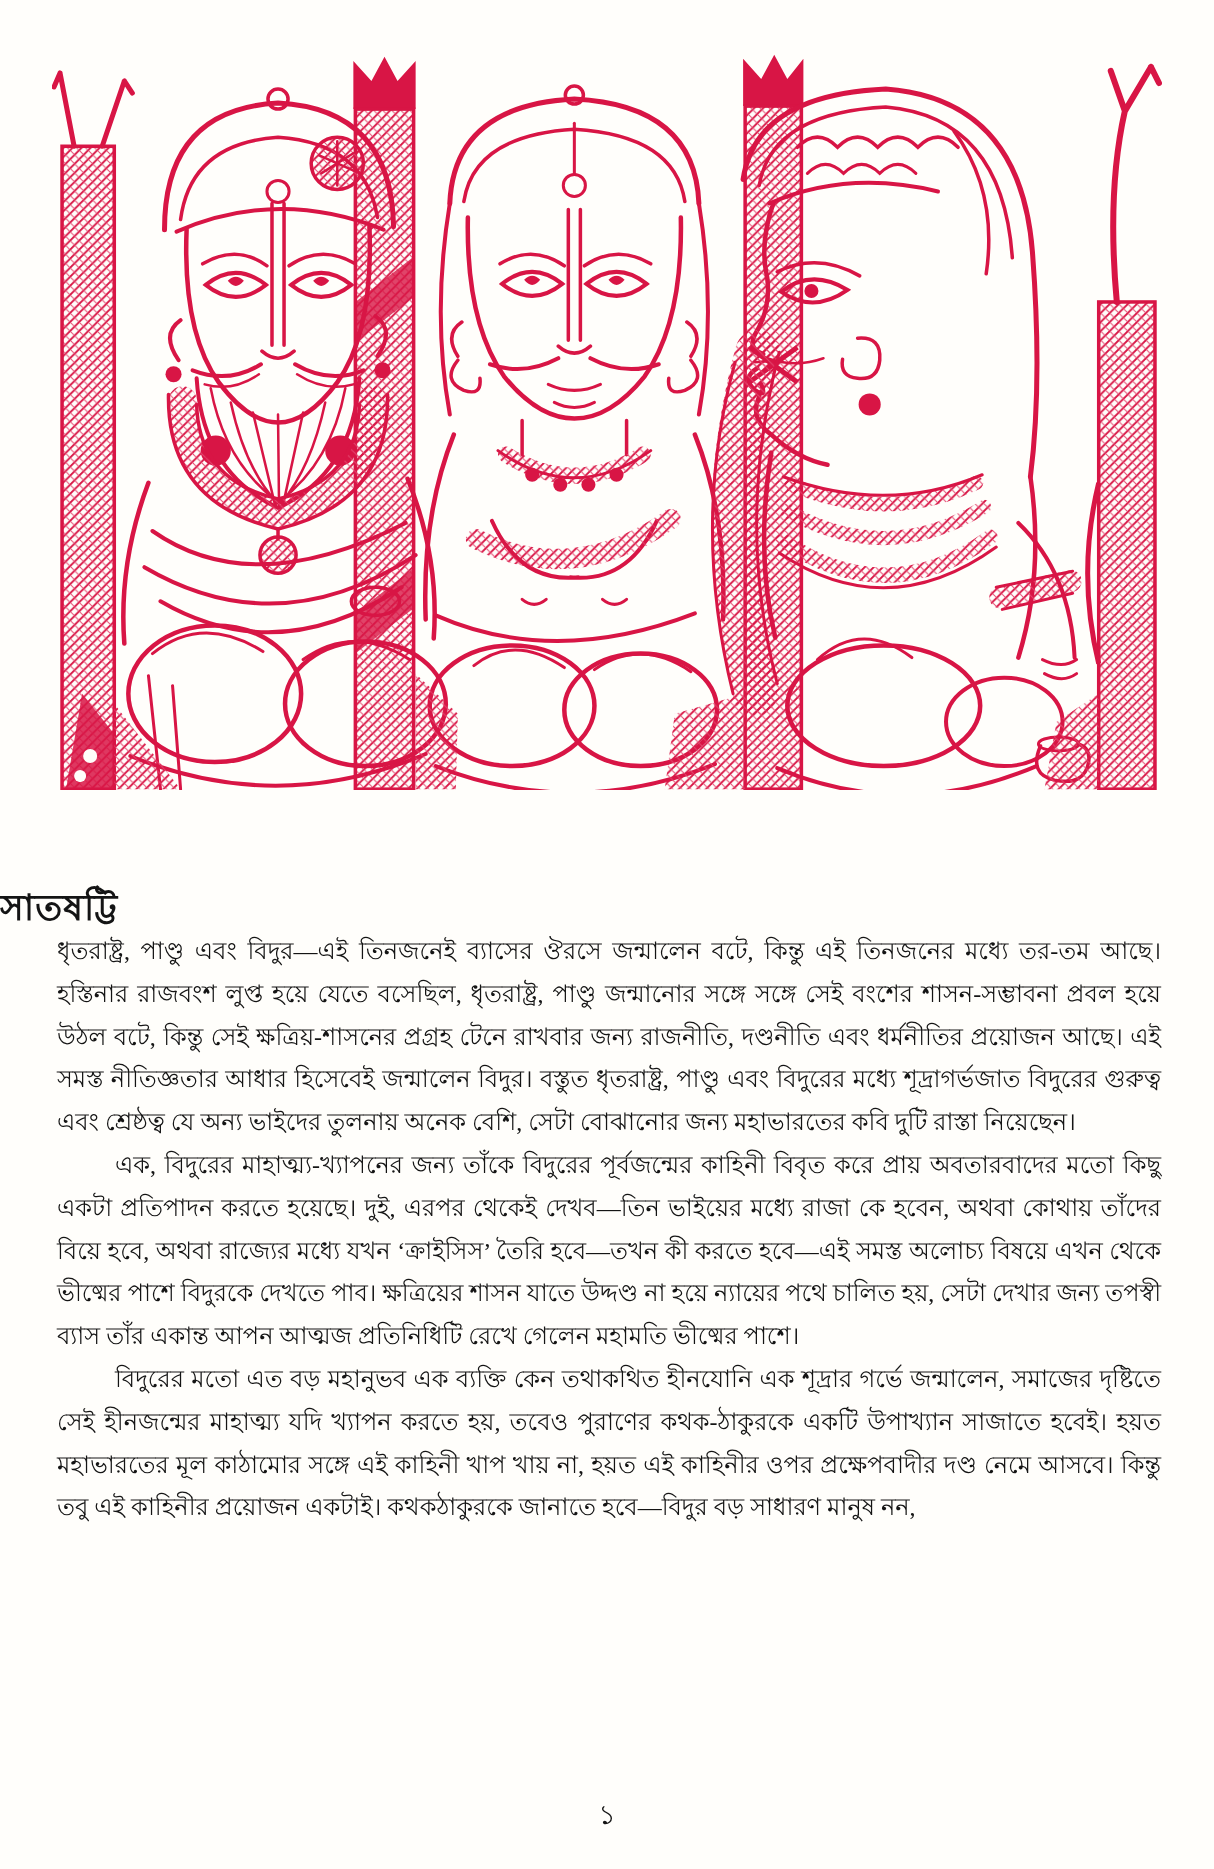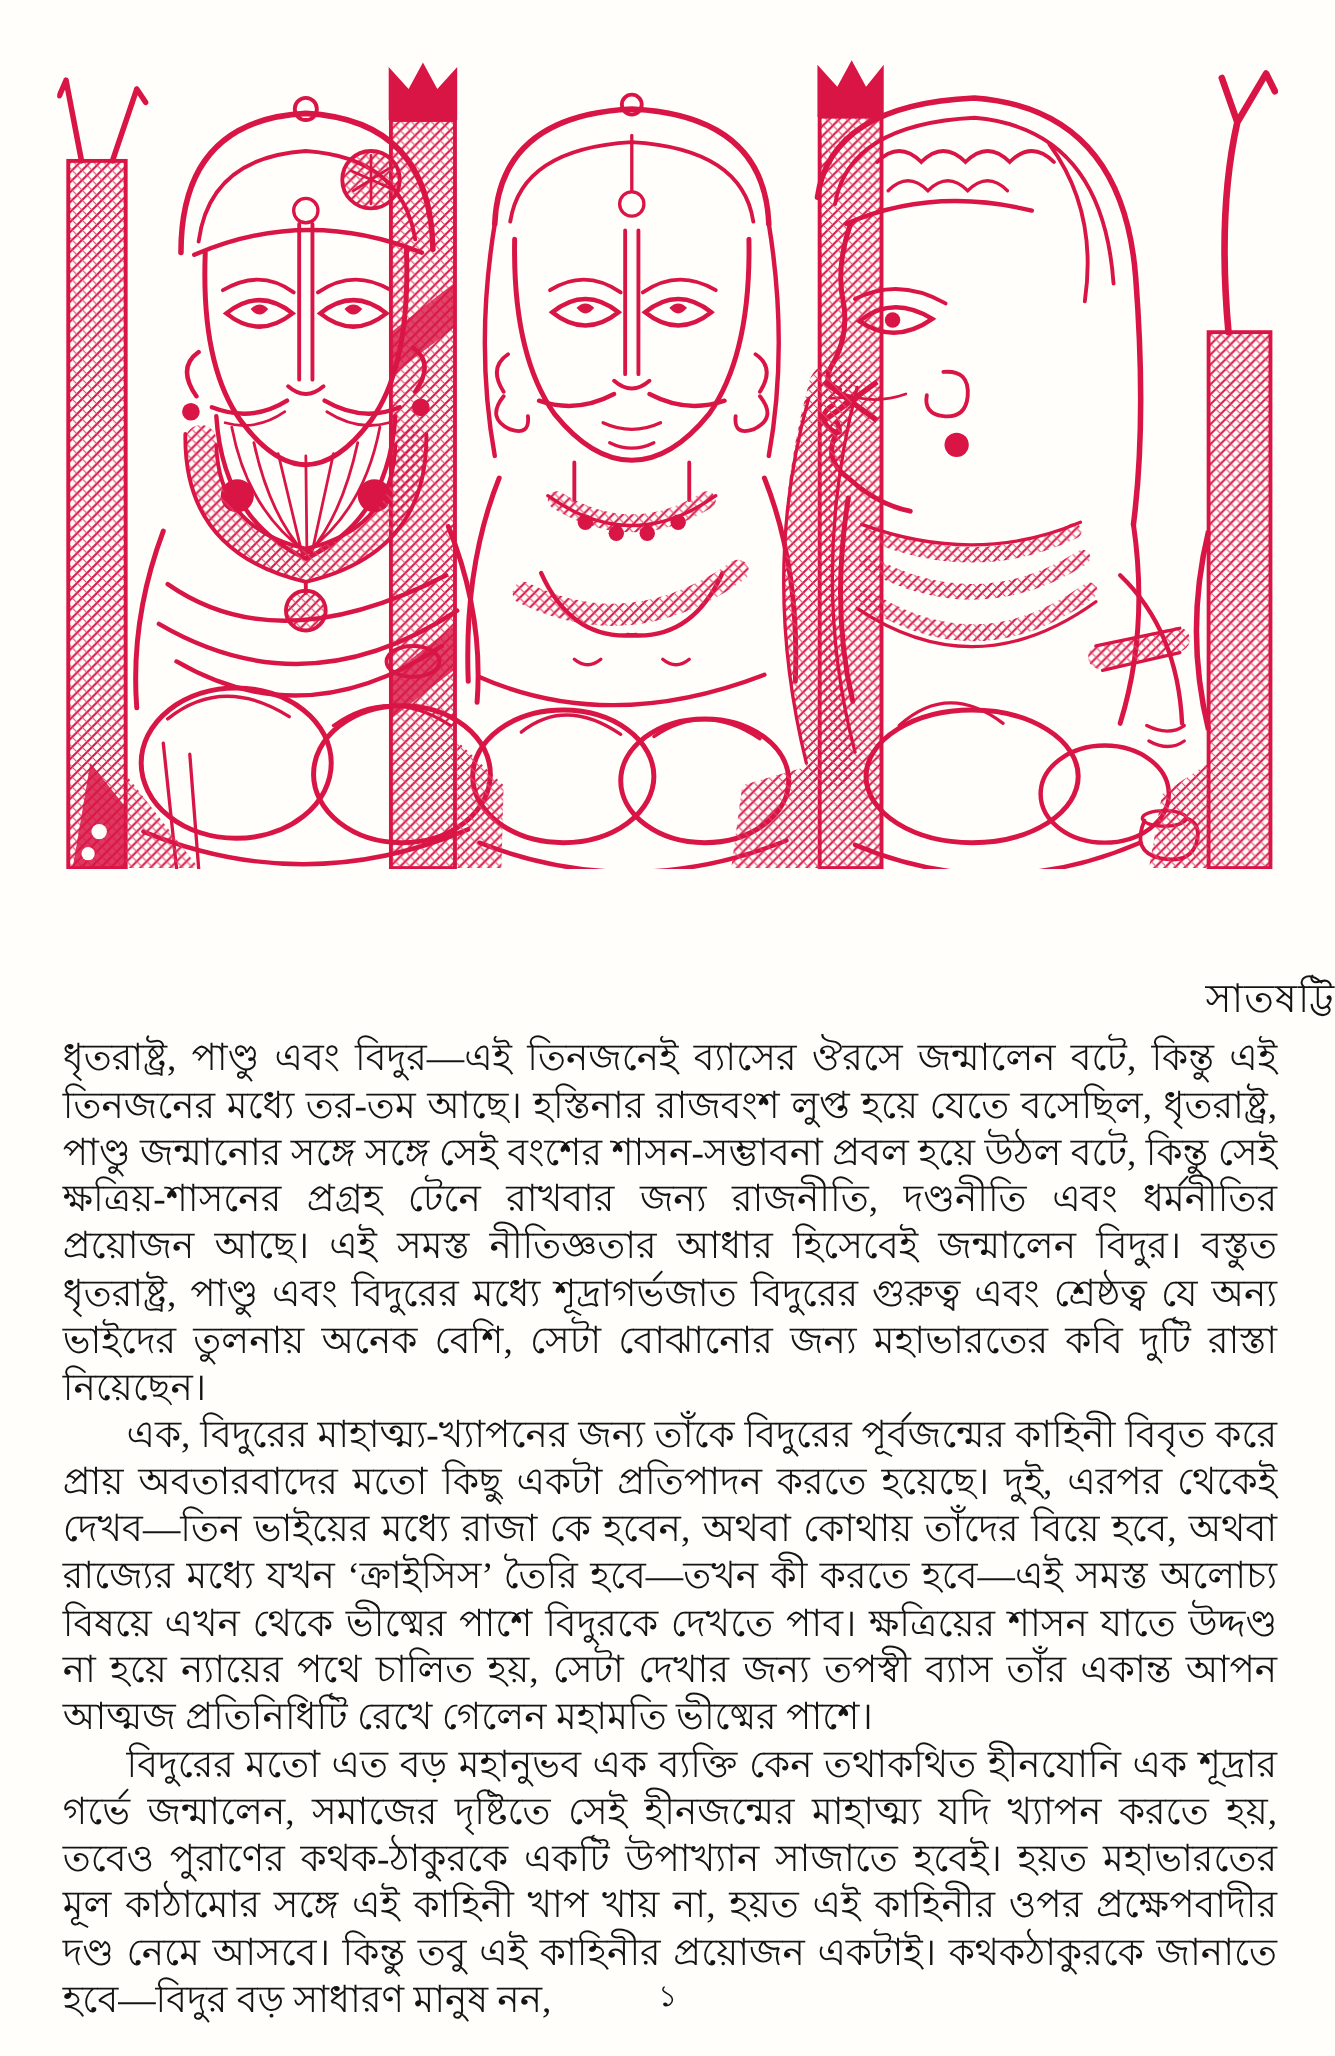"সাতষট্টি" .chapter-title { font-weight: 400 -> 700; text-align: right -> left }
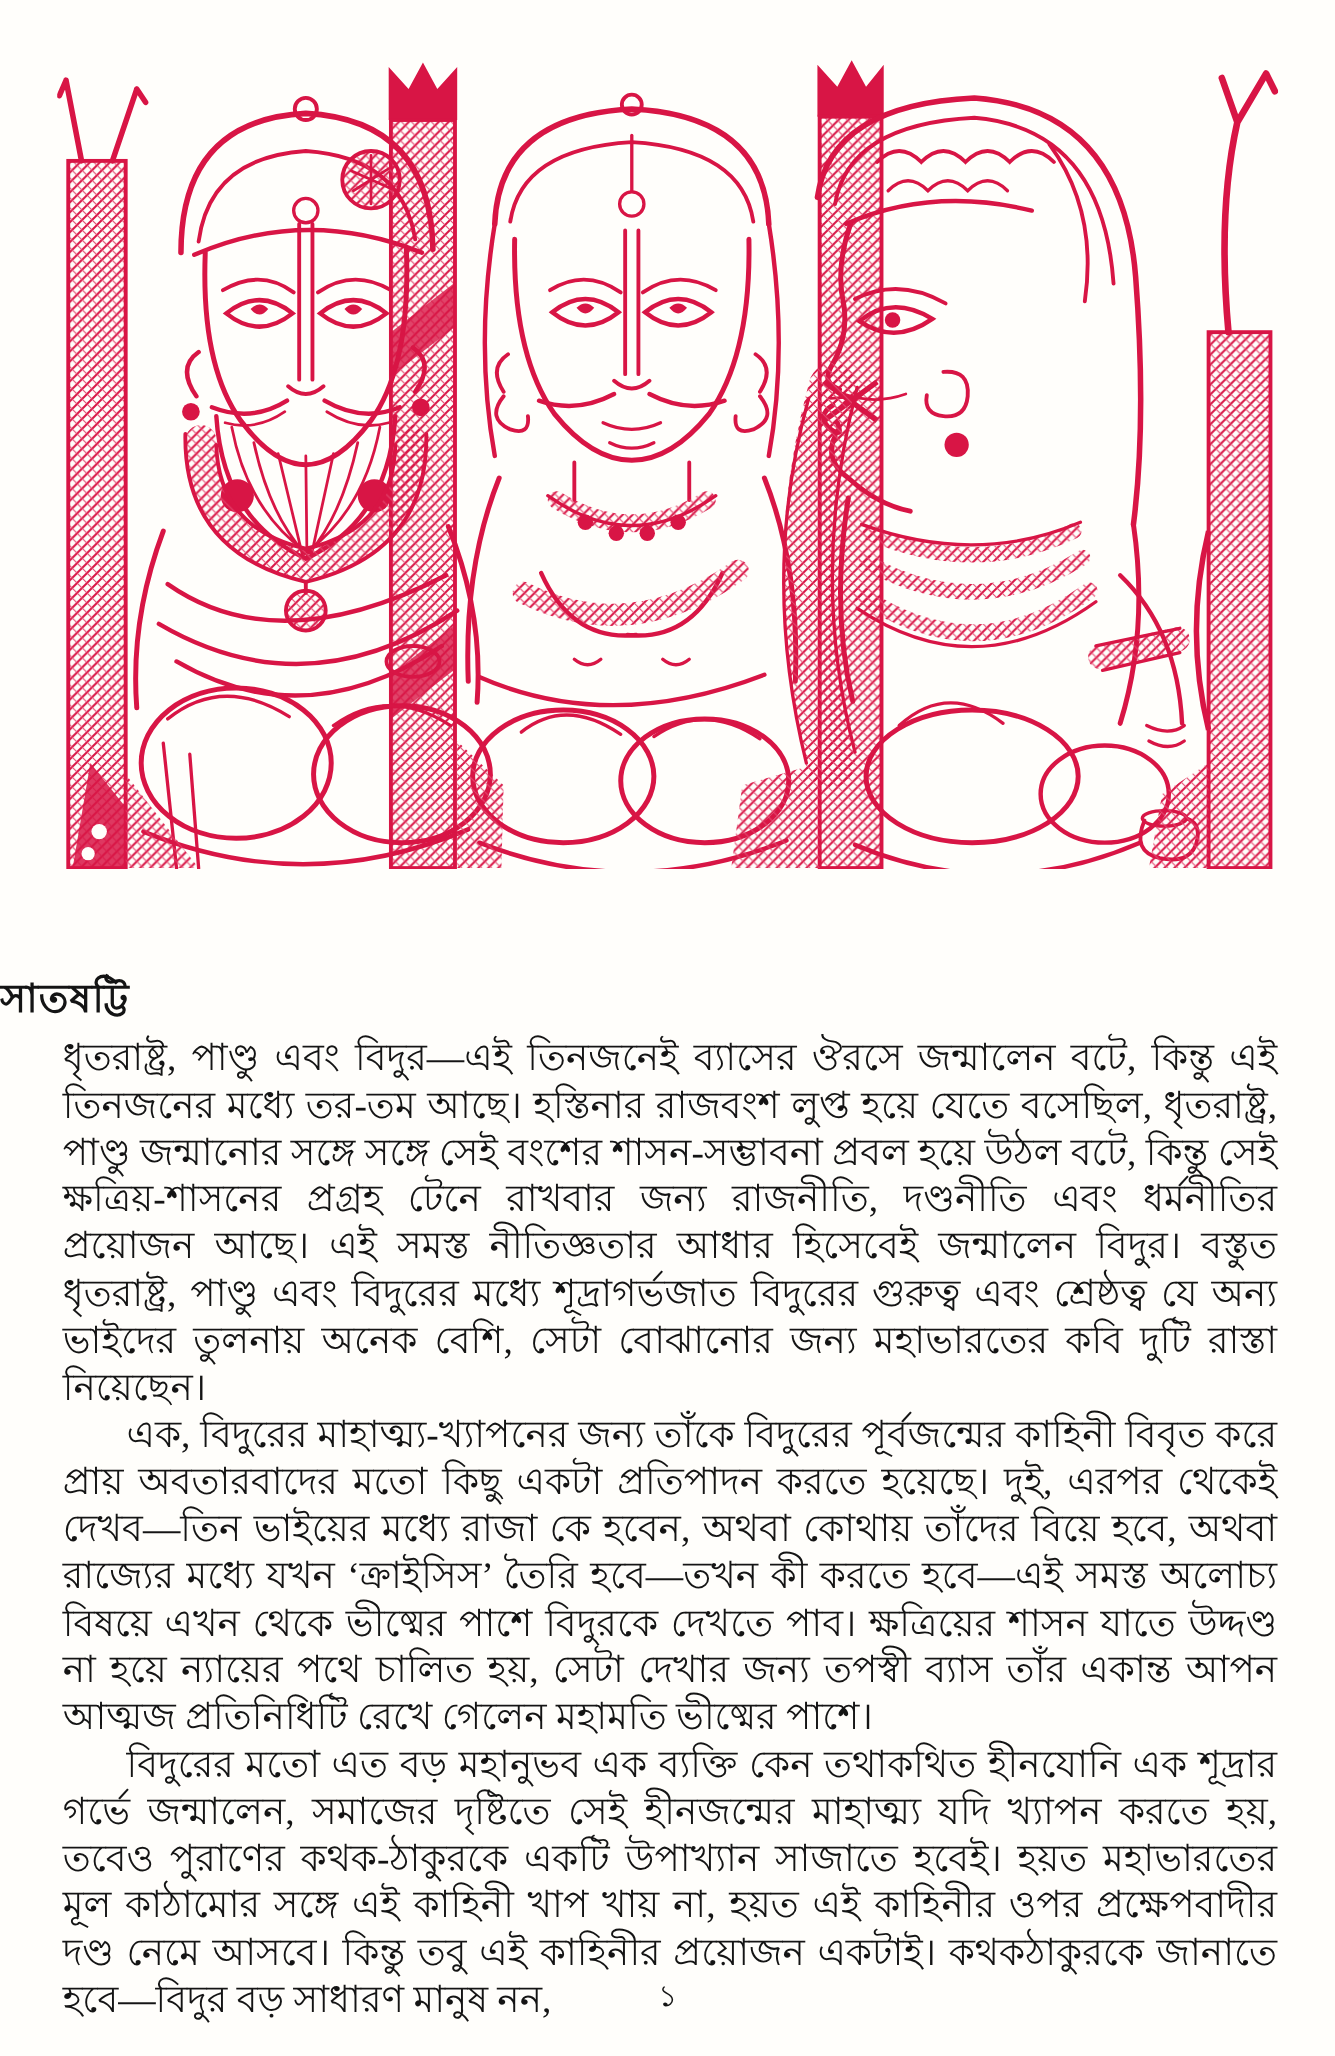"ধৃতরাষ্ট্র, পাণ্ডু এবং বিদুর—এই তিনজনেই" .body-text { font-size: 34px -> 24px; margin-top: 12px -> none }
